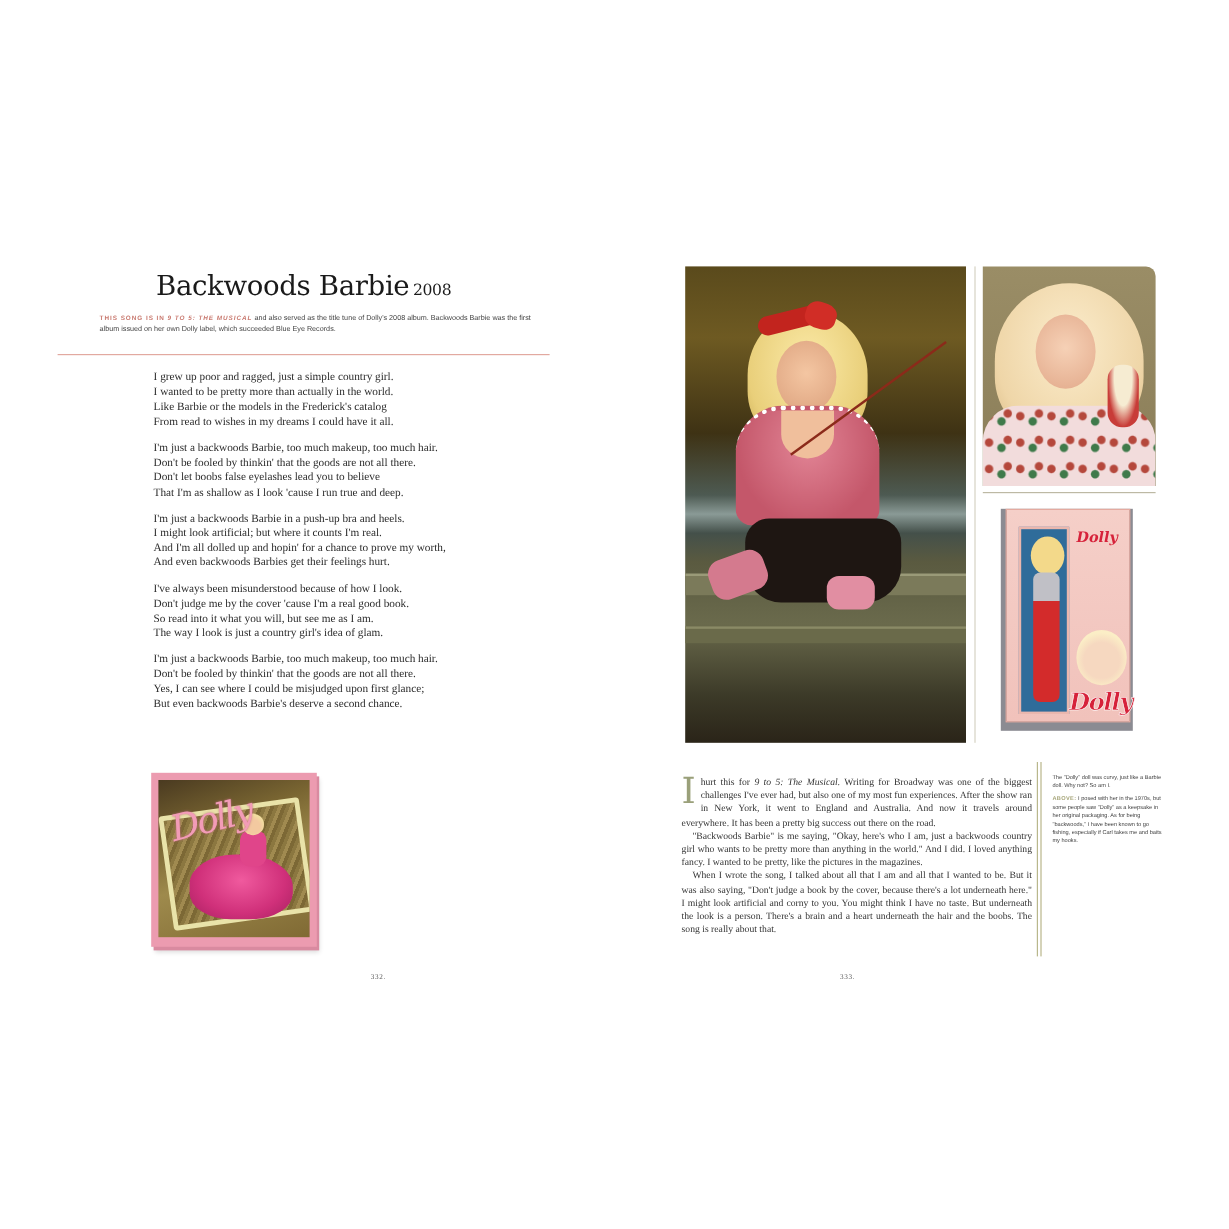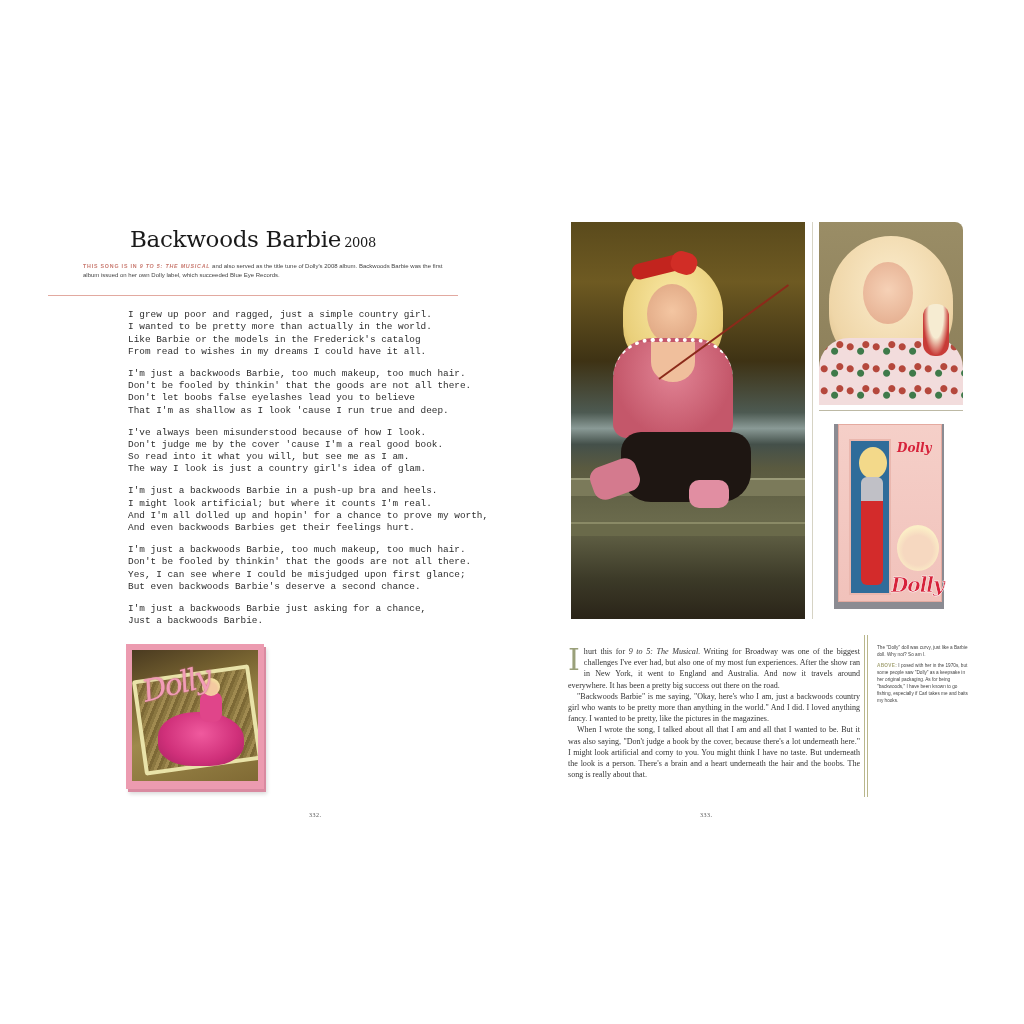"I grew up poor and" .lyrics { font-family: Liberation Mono, monospace -> none }
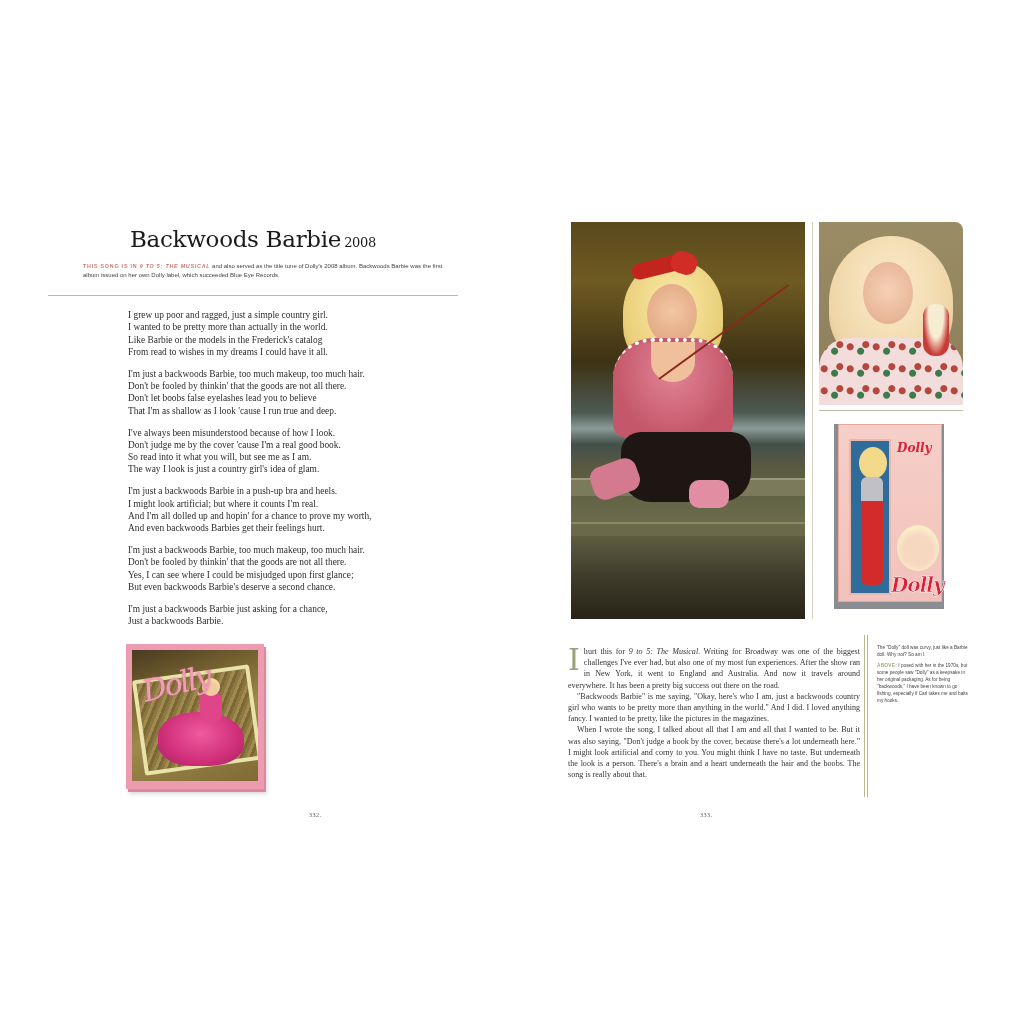"I've always been misunderstood because" div.stanza { order: before "I'm just a backwoods Barbie in" -> after "I'm just a backwoods Barbie in" }
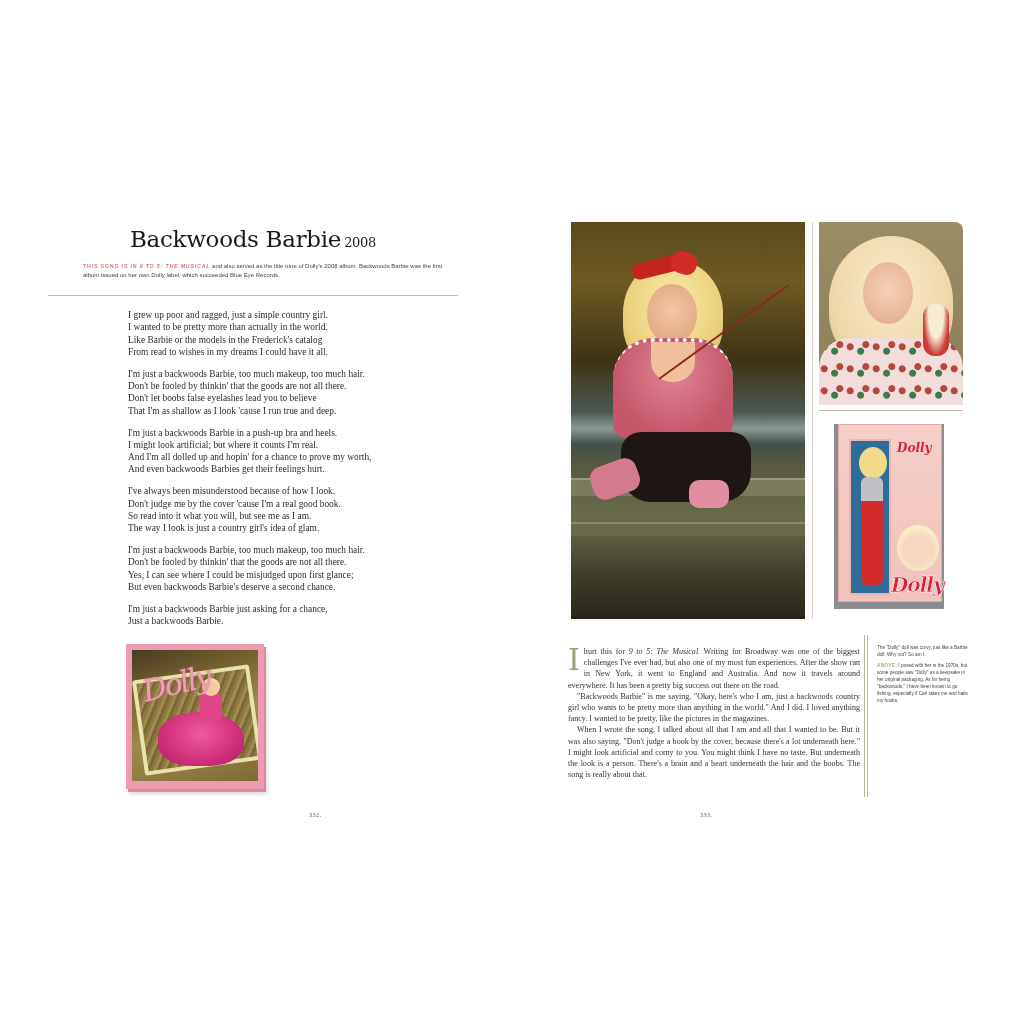"I'm just a backwoods Barbie just" div.stanza { html: <div> <div>I'm just a backwoods Barbie just asking for a chance,</div> <div>Just a backwoods Barbie.</div> </div> -> none }
